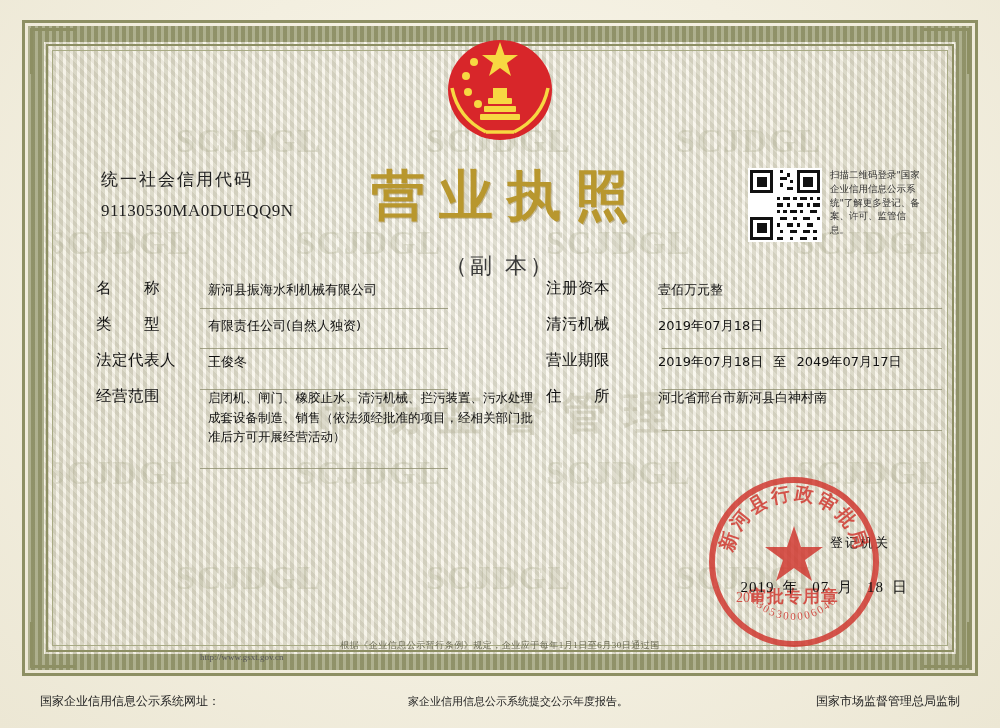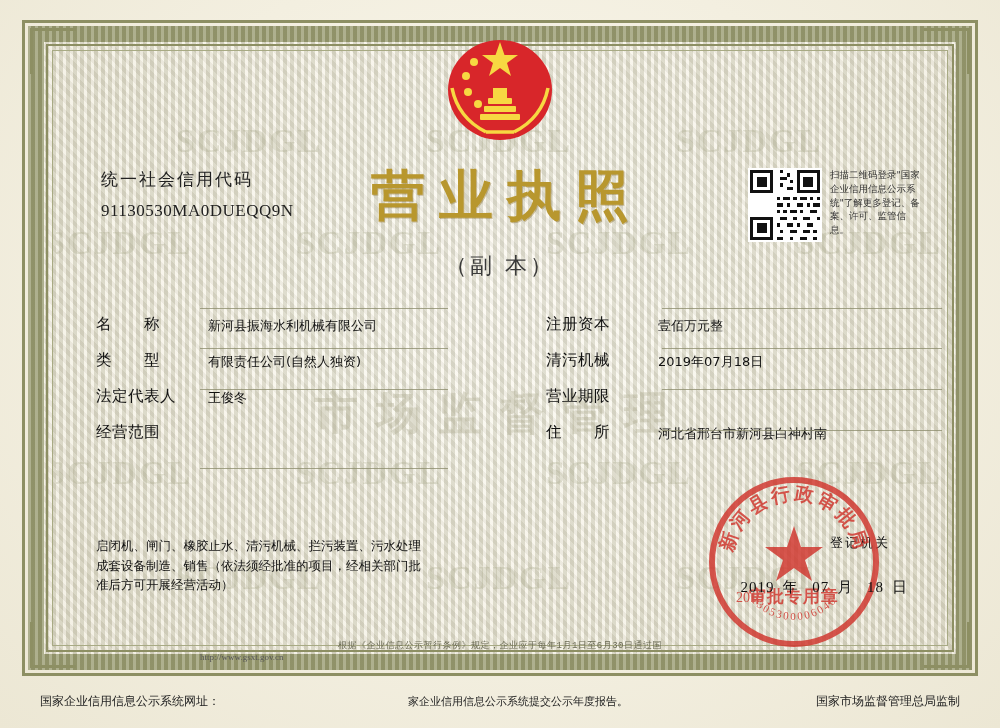"名 称" .fields { margin-top: 36px -> none }
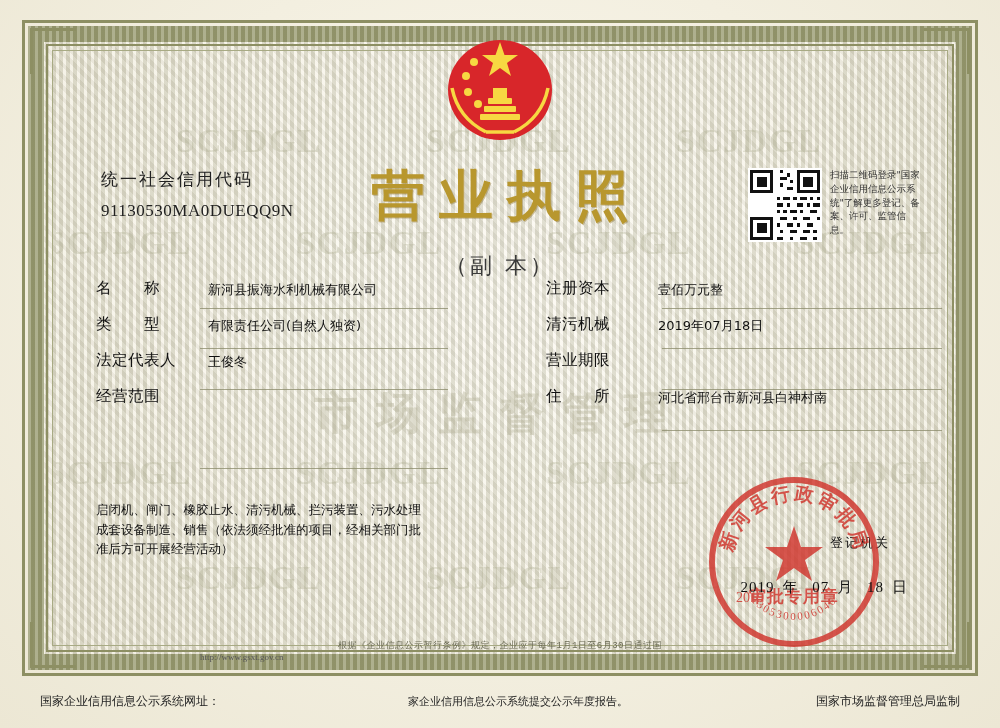"2019年07月18日 至 2049年07月17日" div.fld-value { html: none -> <div> <span>2019年07月18日</span> <span>至</span> <span>2049年07月17日</span> </div> }
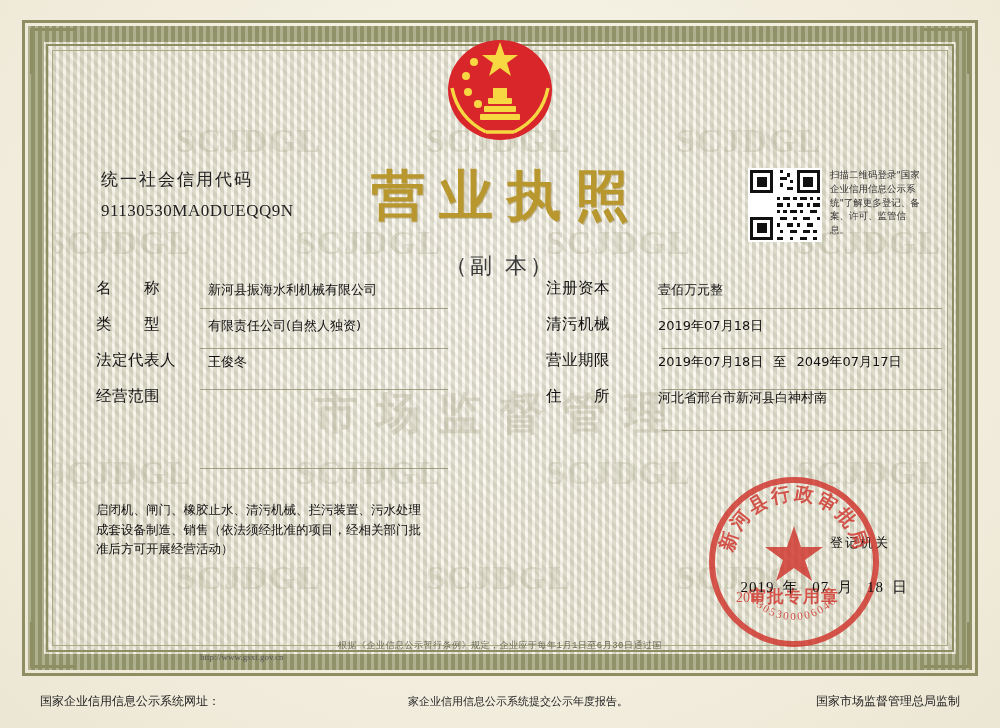"经营范围" div.col-left { flex-direction: column -> none }
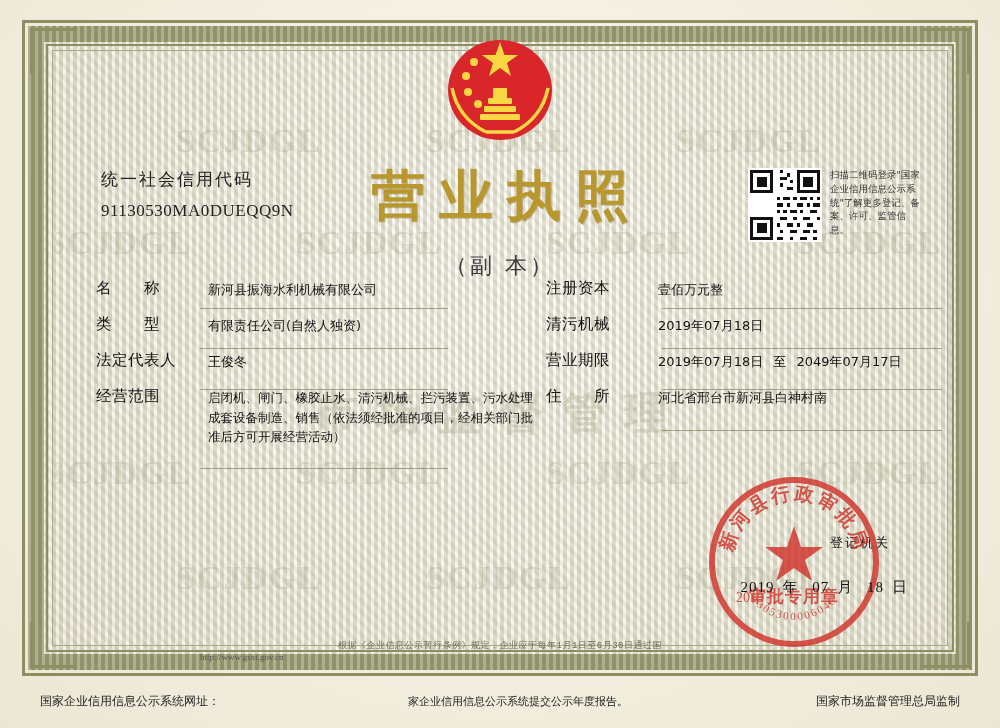"根据《企业信息公示暂行条例》规定，企业应于每年1月1日至6月30日通过国" .footer-note { font-family: Liberation Mono, monospace -> Liberation Serif, serif }
